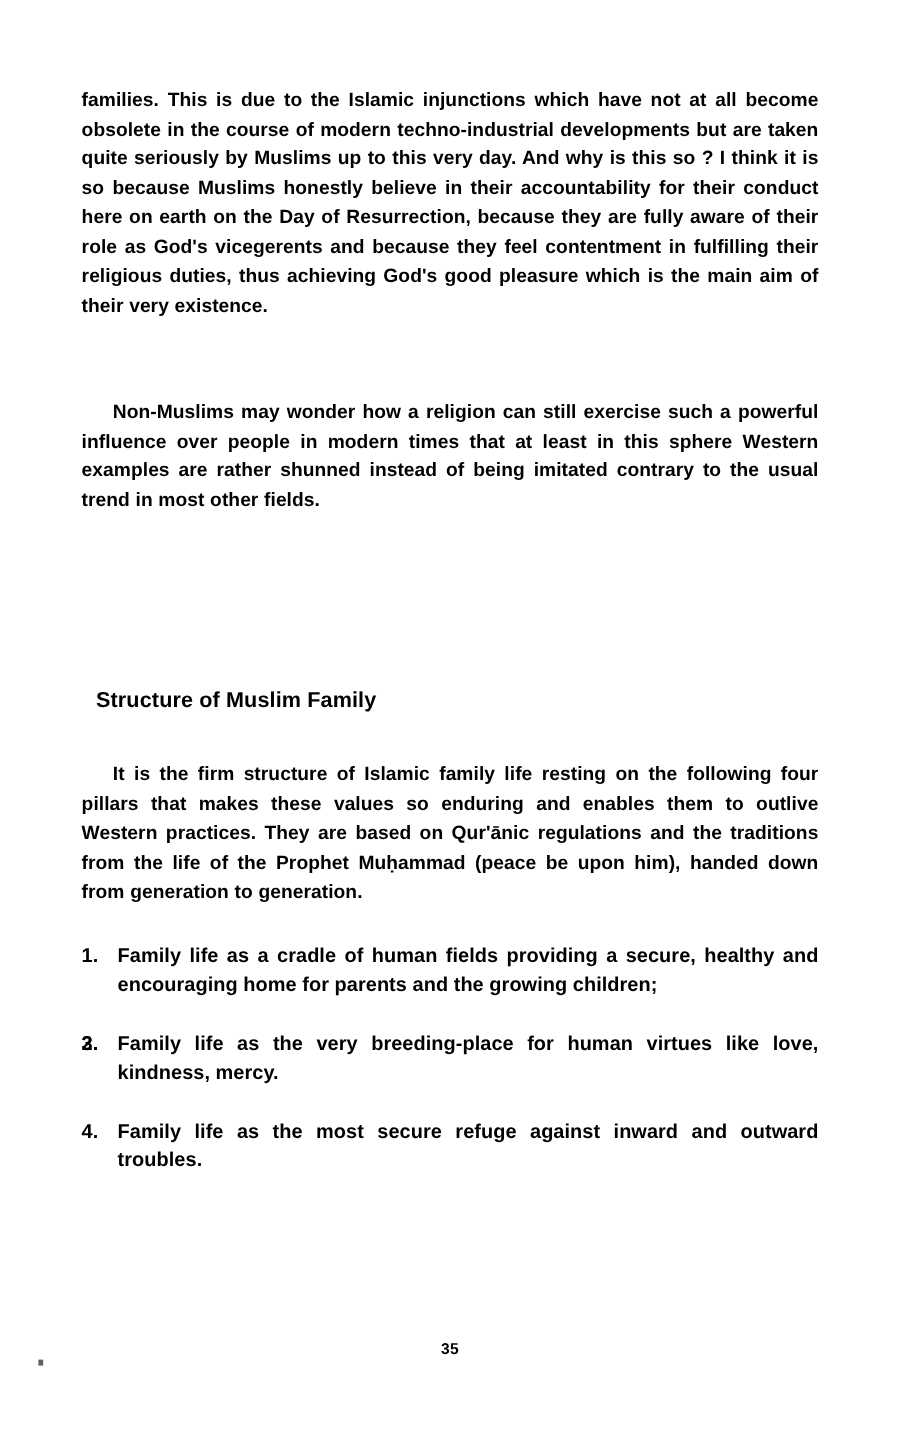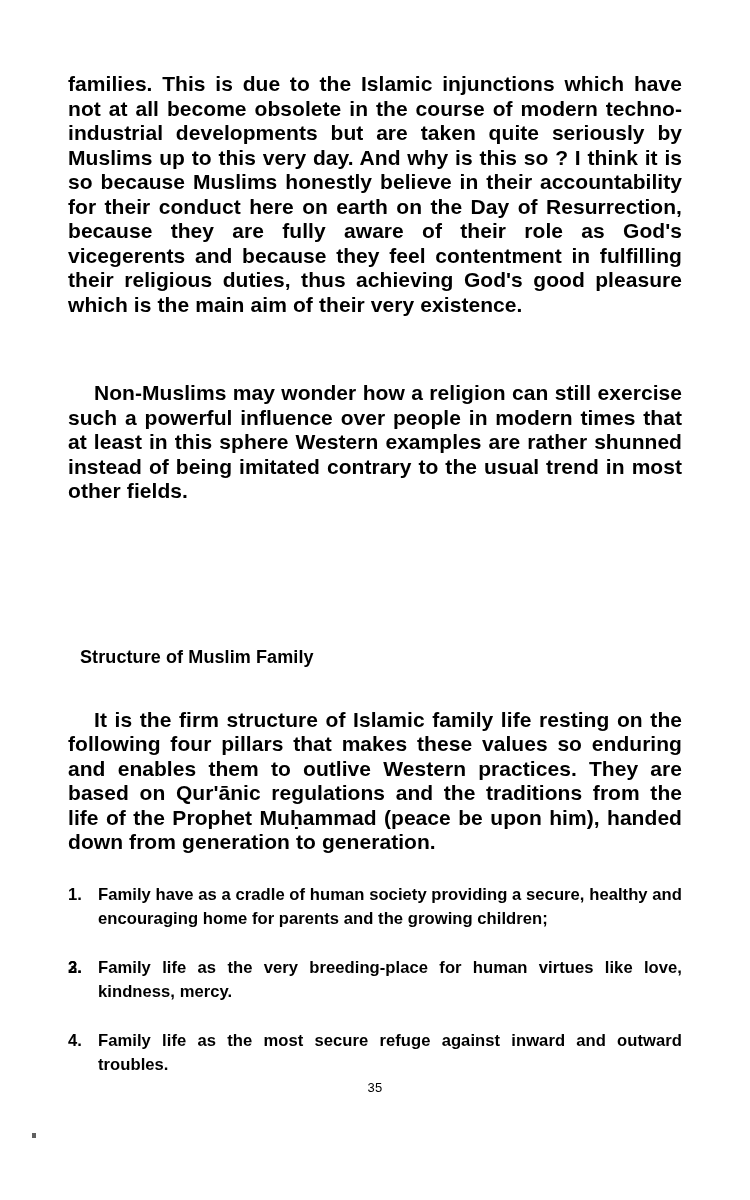"families. This is due to" .para { font-size: 21px -> 16px }
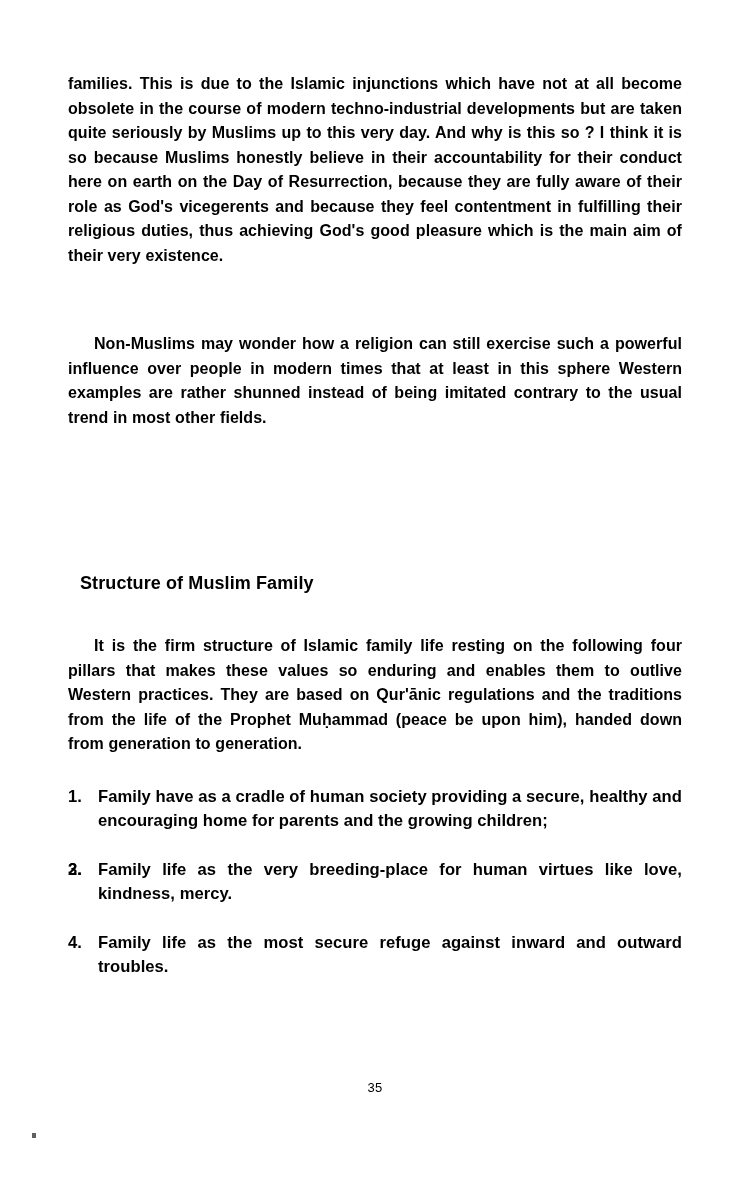"Family have as a cradle" span { text: have as a cradle of human society -> life as a cradle of human fields }
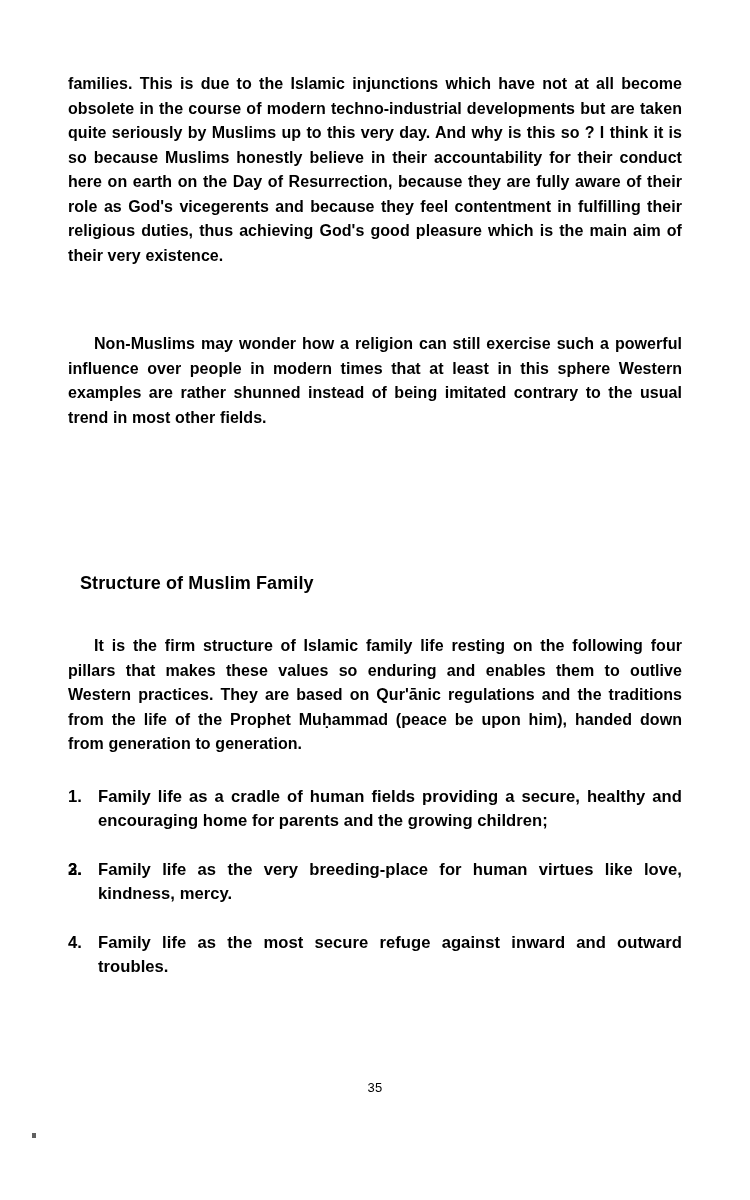"35" .page-number { font-weight: 400 -> 700; top: 1080px -> 1116px }
